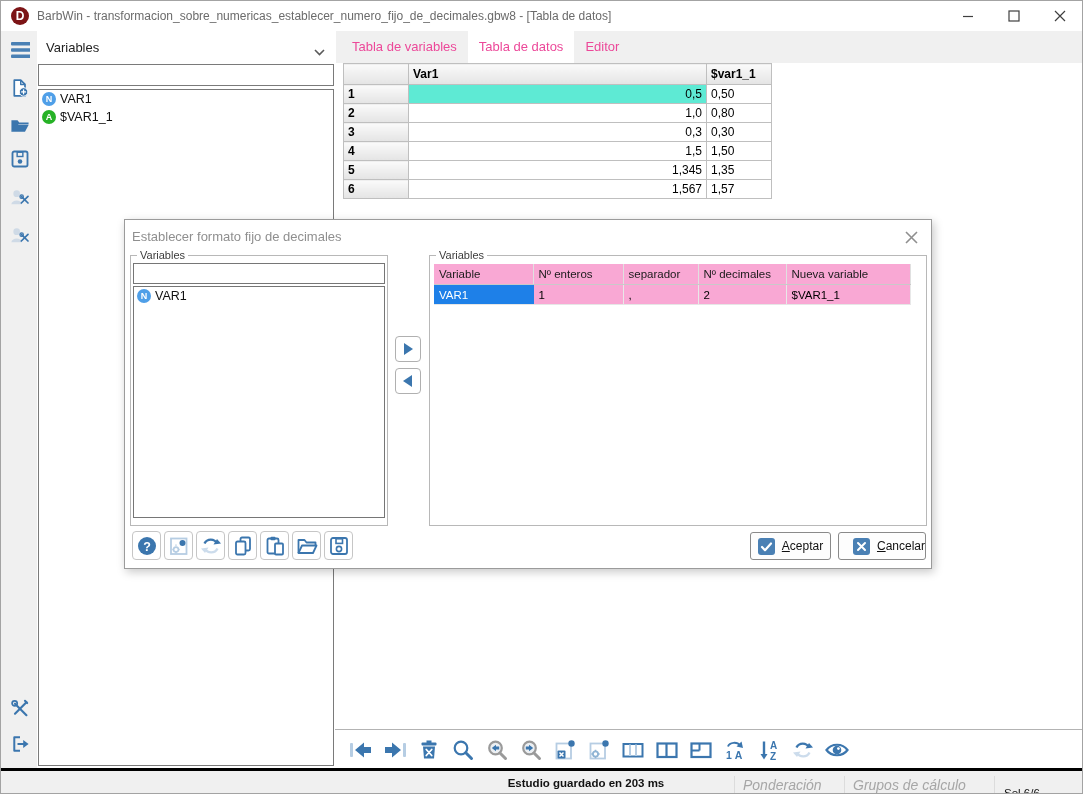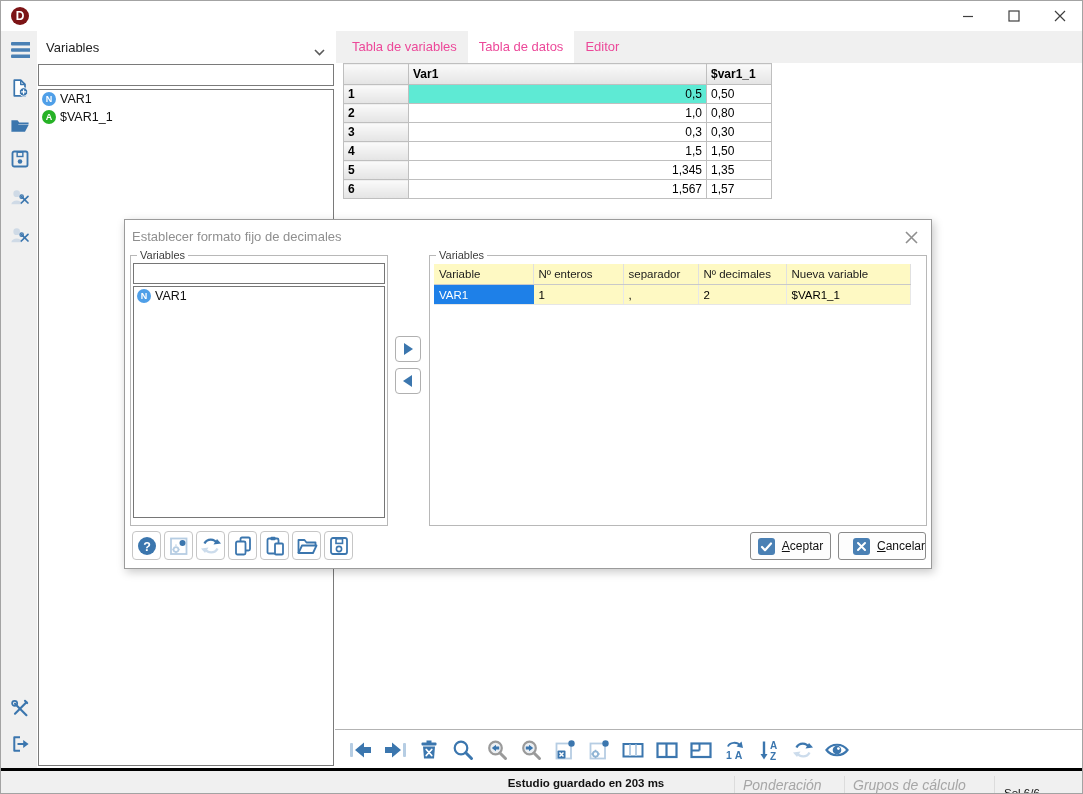"BarbWin -" div.title-text { html: none -> <div>BarbWin - transformacion_sobre_numericas_establecer_numero_fijo_de_decimales.gbw8 - [Tabla de datos]</div> }
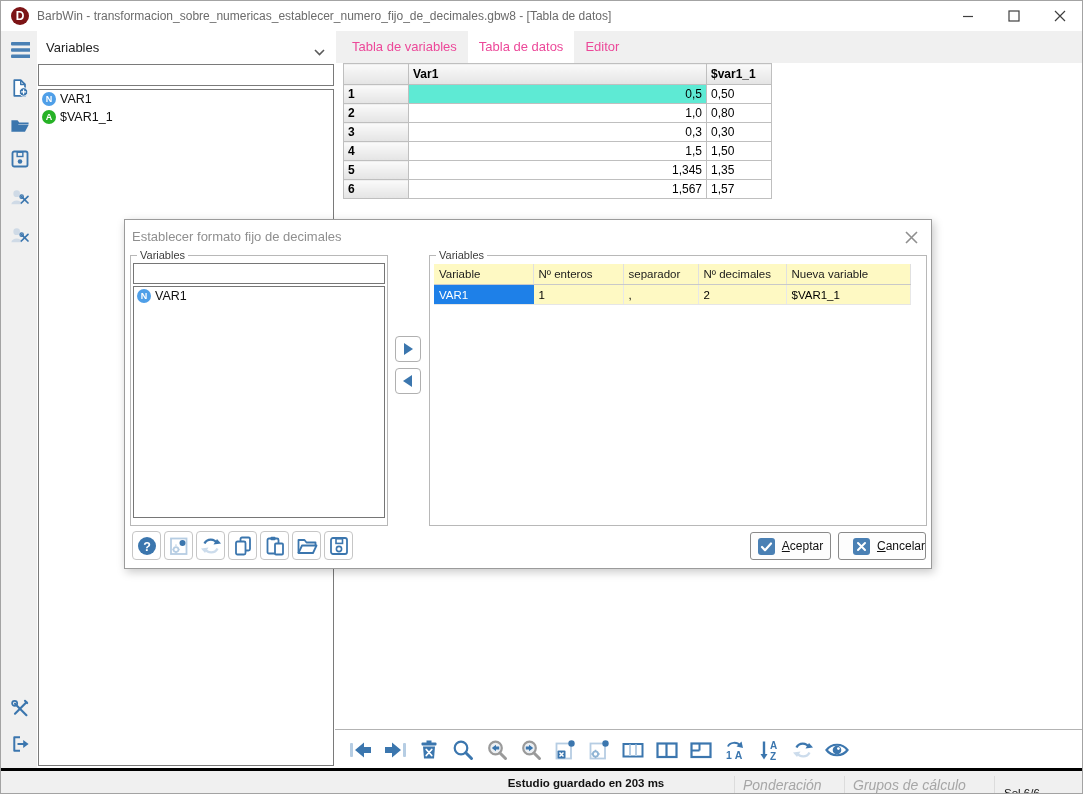"Variable" .dlg-table { background: #fef9c3 -> #f9a8d4 }
